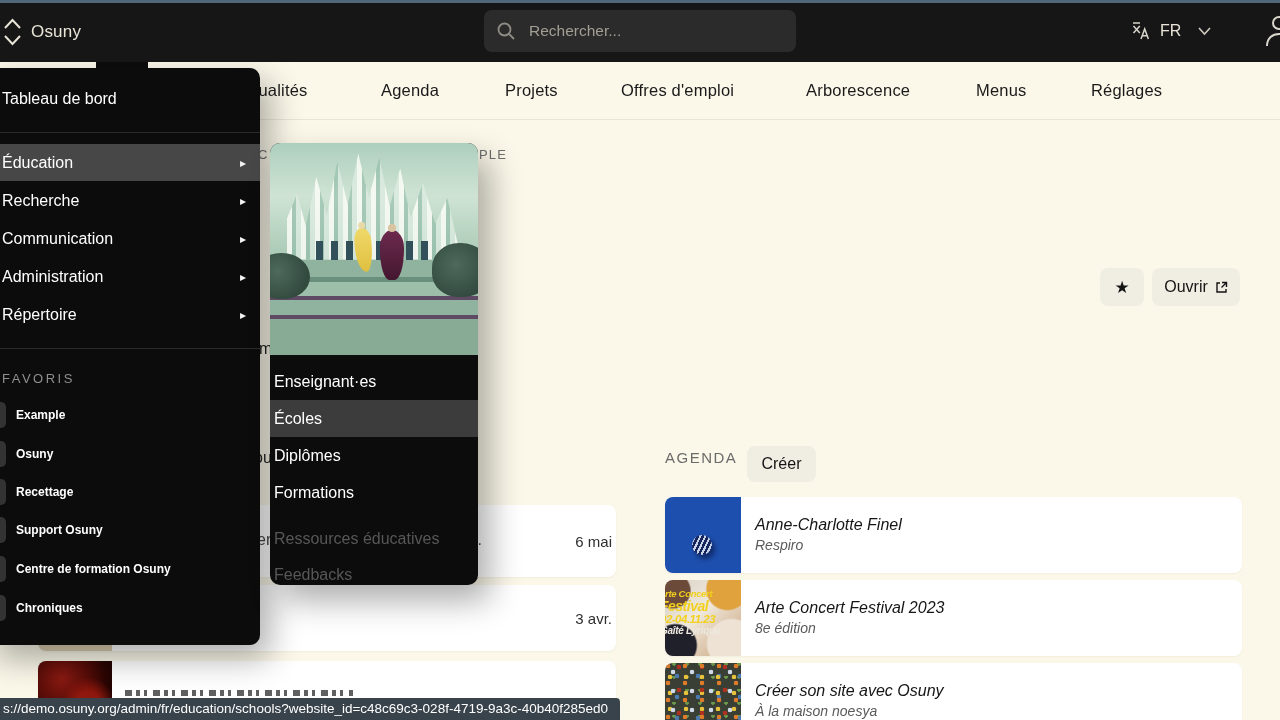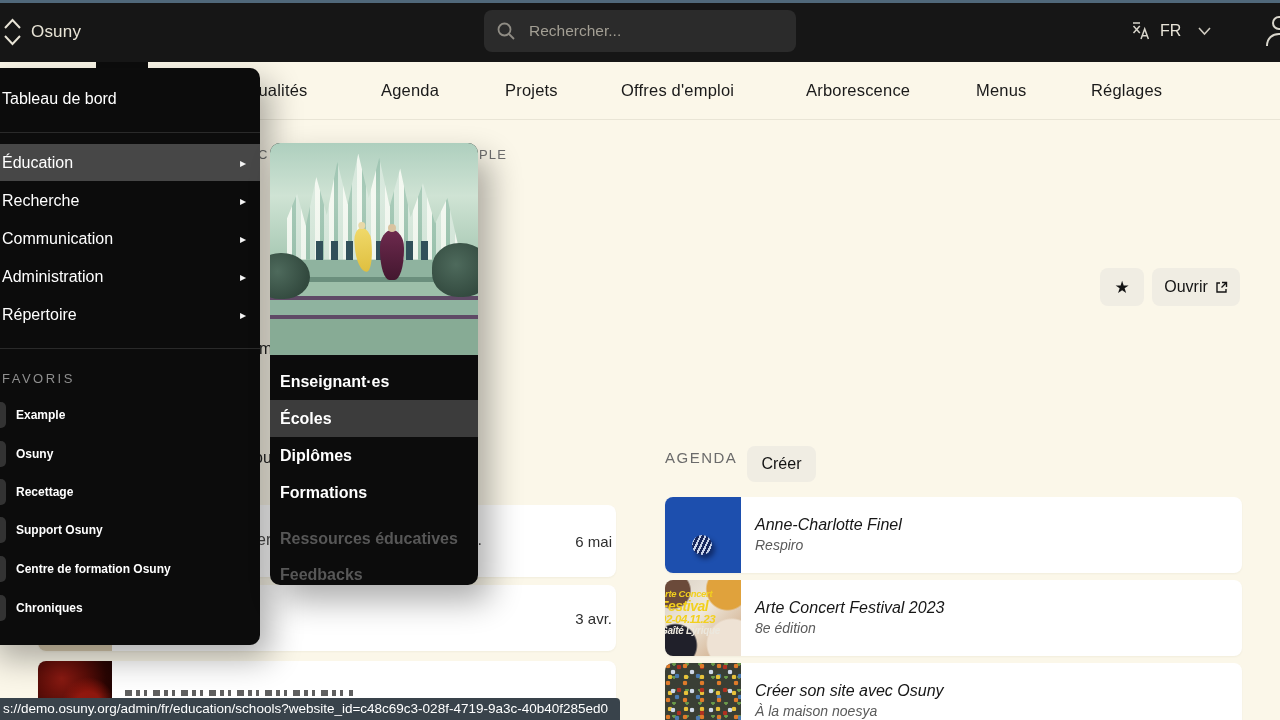"Enseignant·es" .sm-row { font-weight: 700 -> 400; padding-left: 10px -> 4px }
